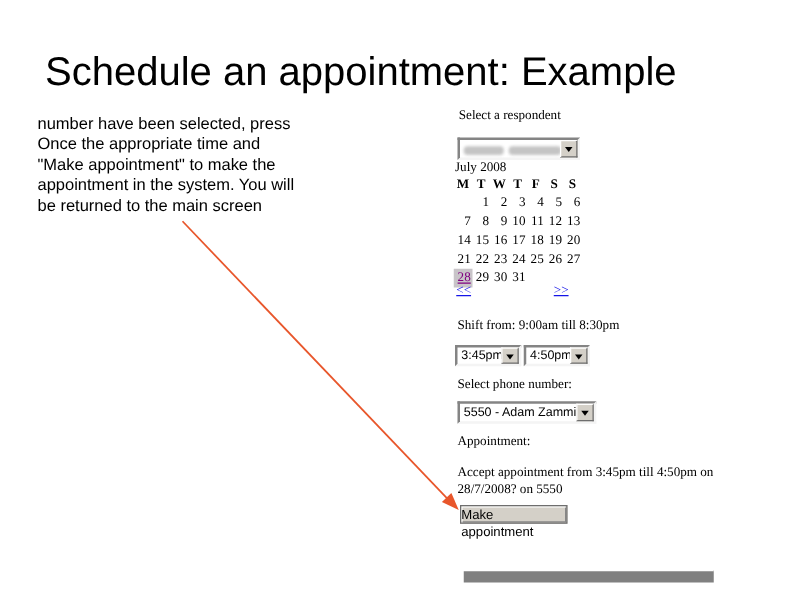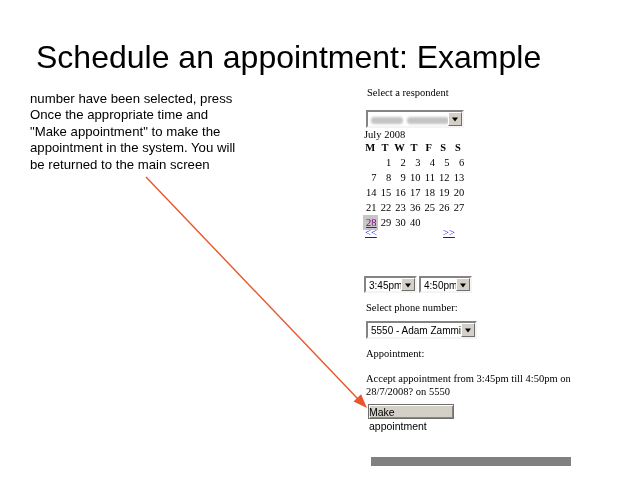"36" td { text: 36 -> 24 }
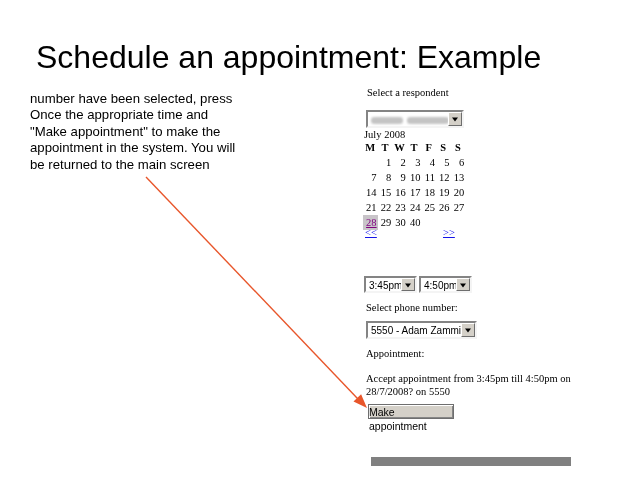"40" td { text: 40 -> 31 }
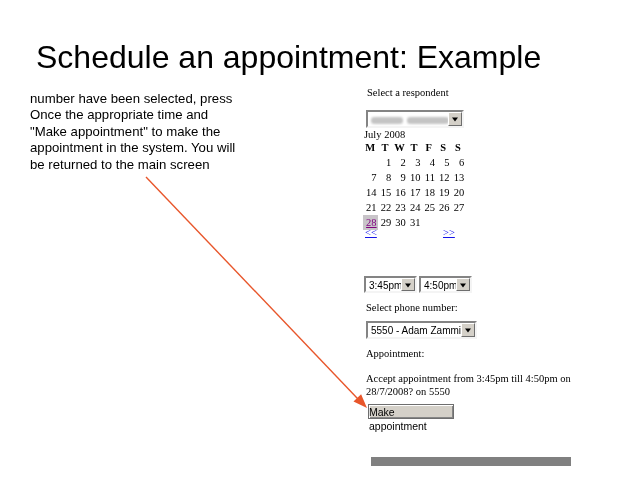"Shift from: 9:00am till 8:30pm" div.abs { html: none -> <div>Shift from: 9:00am till 8:30pm</div> }
